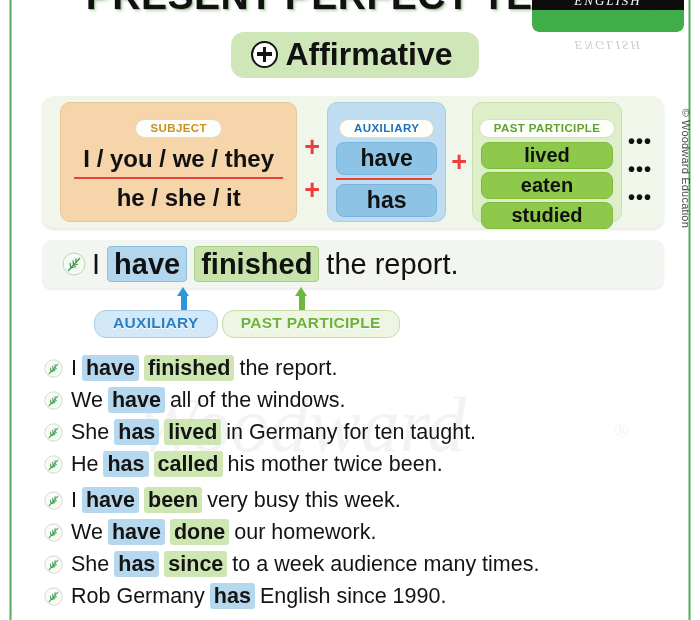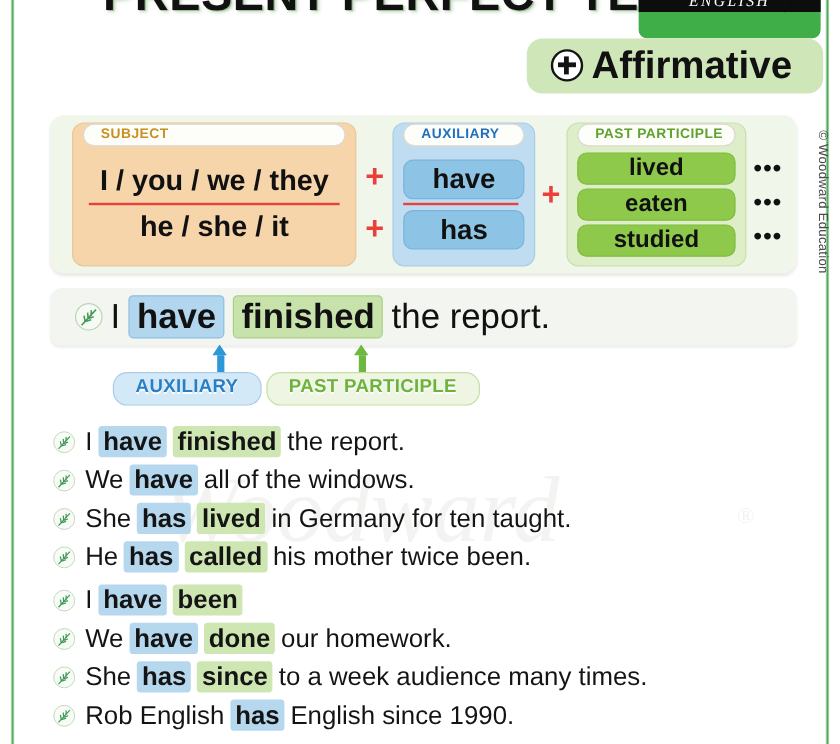"Affirmative" .affirm-row { text-align: right -> center }
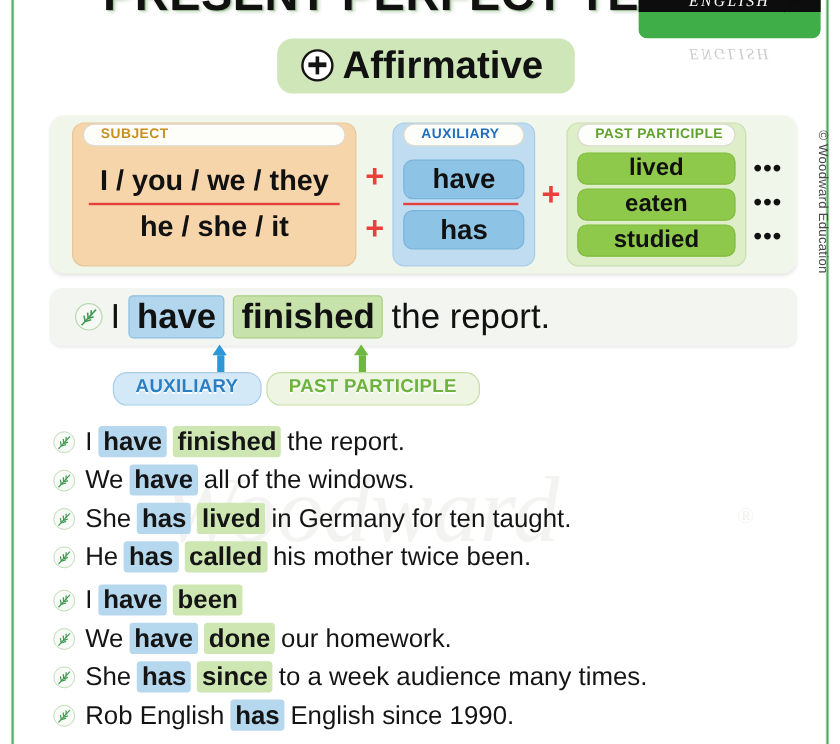"SUBJECT" .col { align-items: none -> center; padding: 0 8px 6px -> 16px 8px 6px }
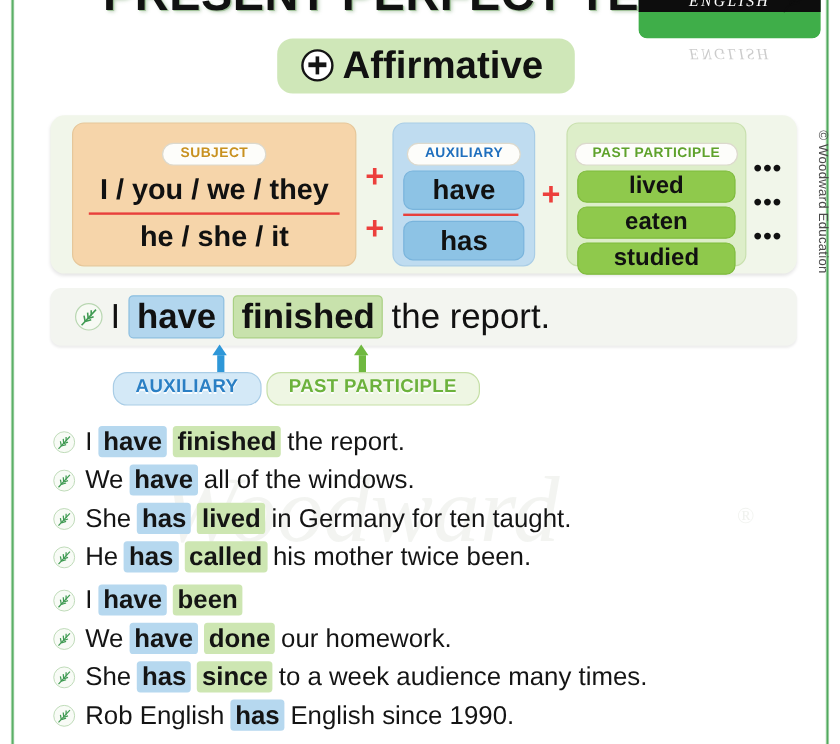"very busy this week." span { html: none -> <span>very busy this week.</span> }
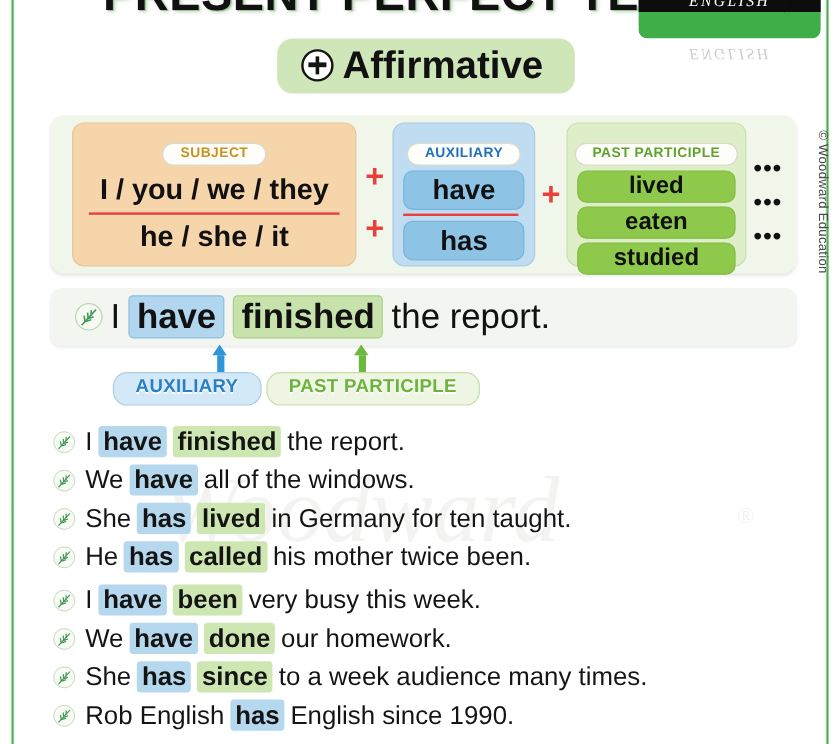"Rob English" span { text: English -> Germany }
